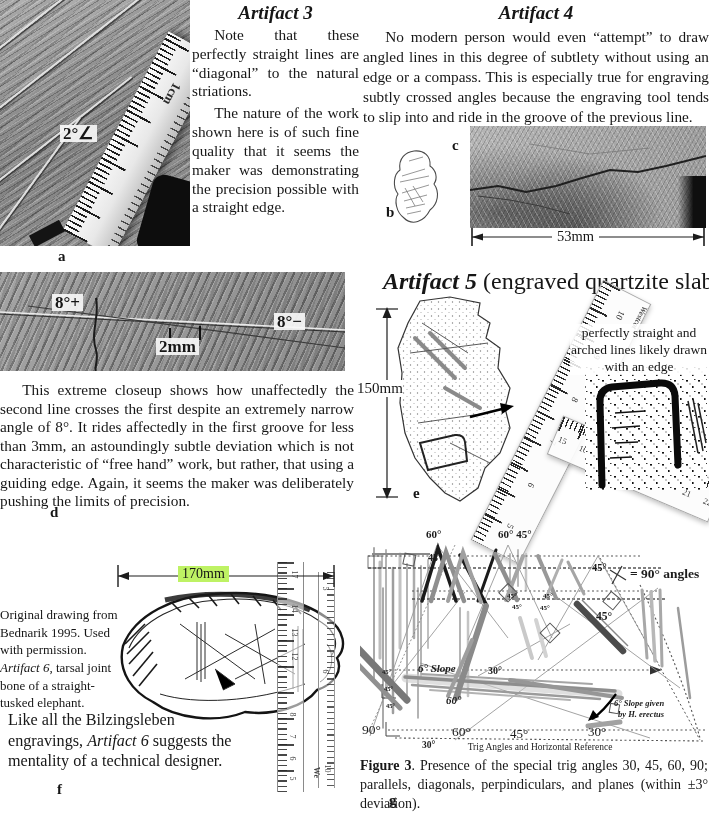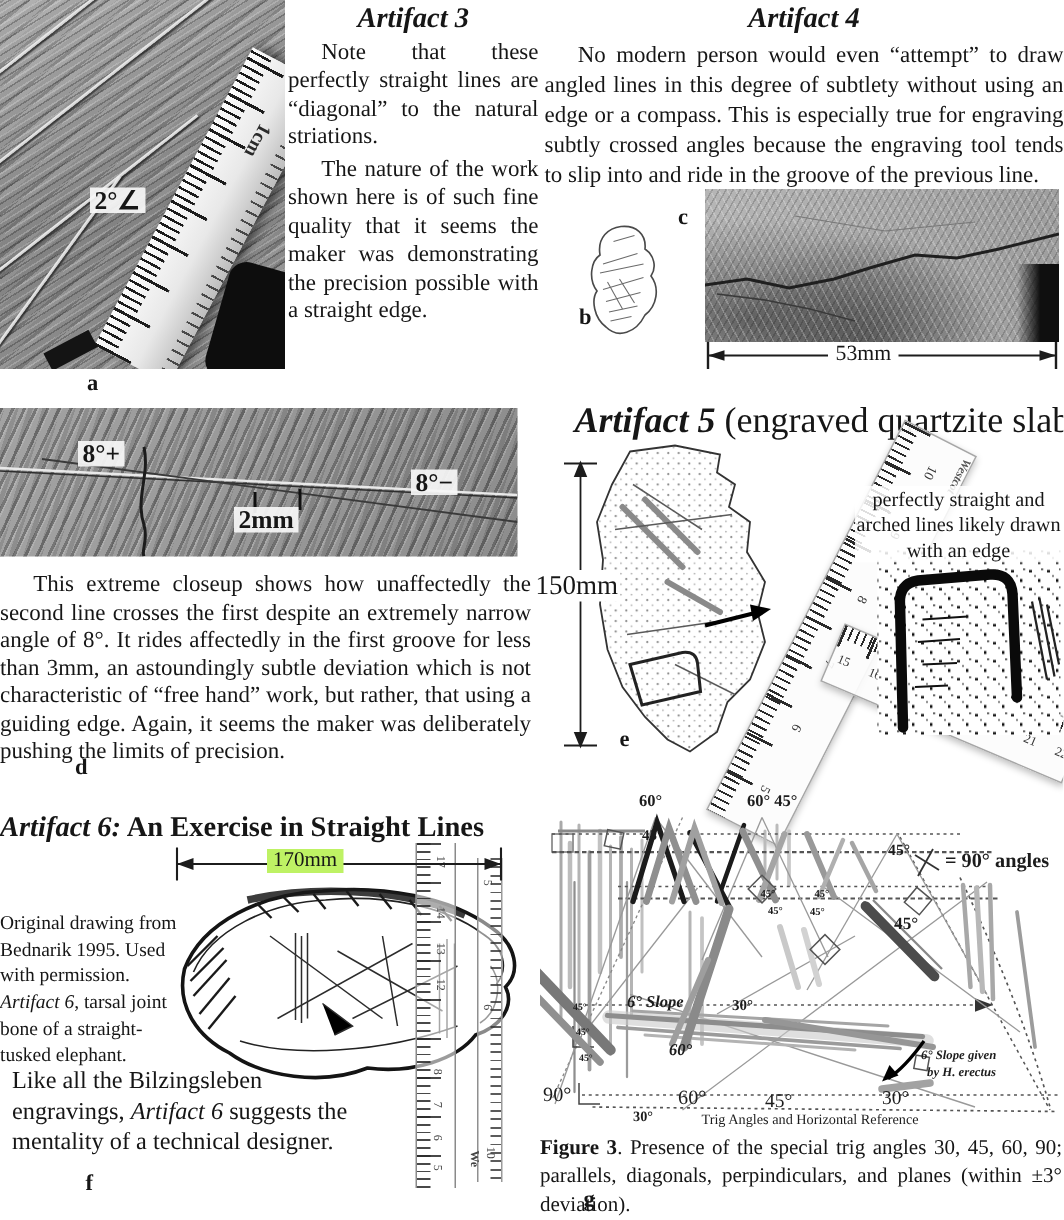"150mm" span.abs { font-size: 18px -> 15px }
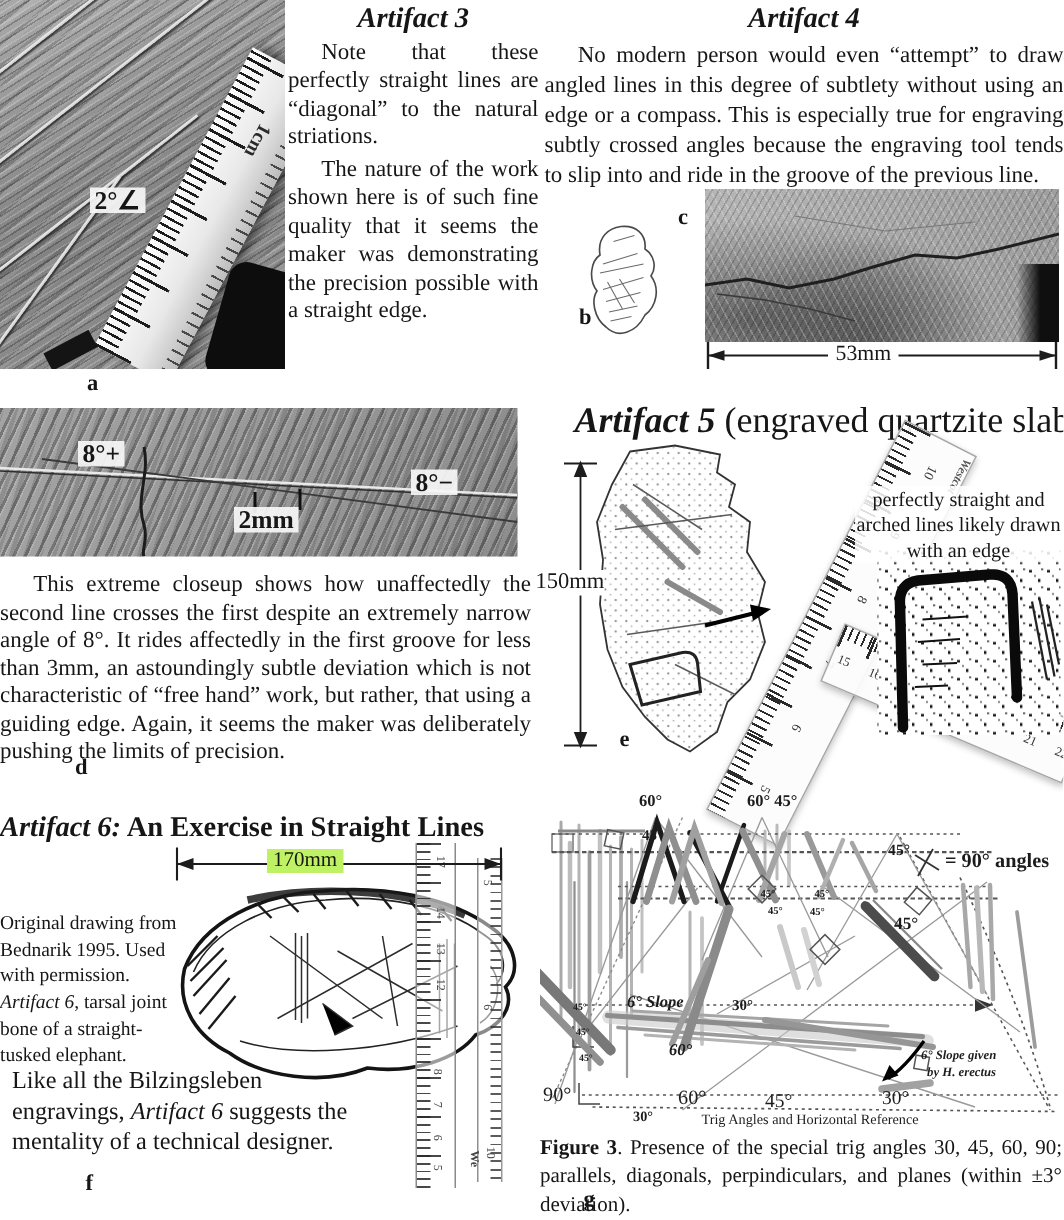"Artifact 6: An Exercise in" div.abs { html: <div> <span>Artifact 6:</span><span> An Exercise in Straight Lines</span> </div> -> none }
